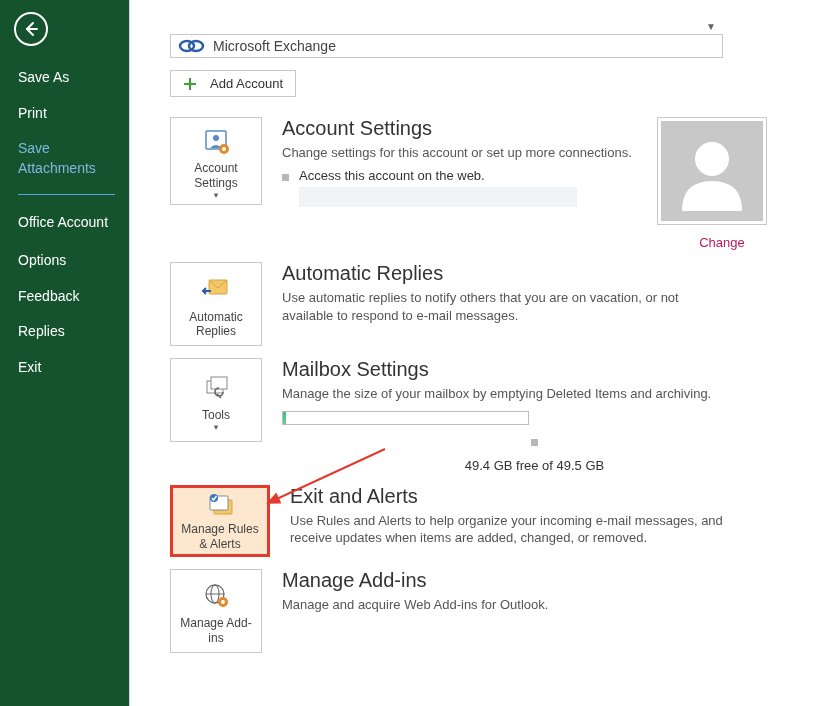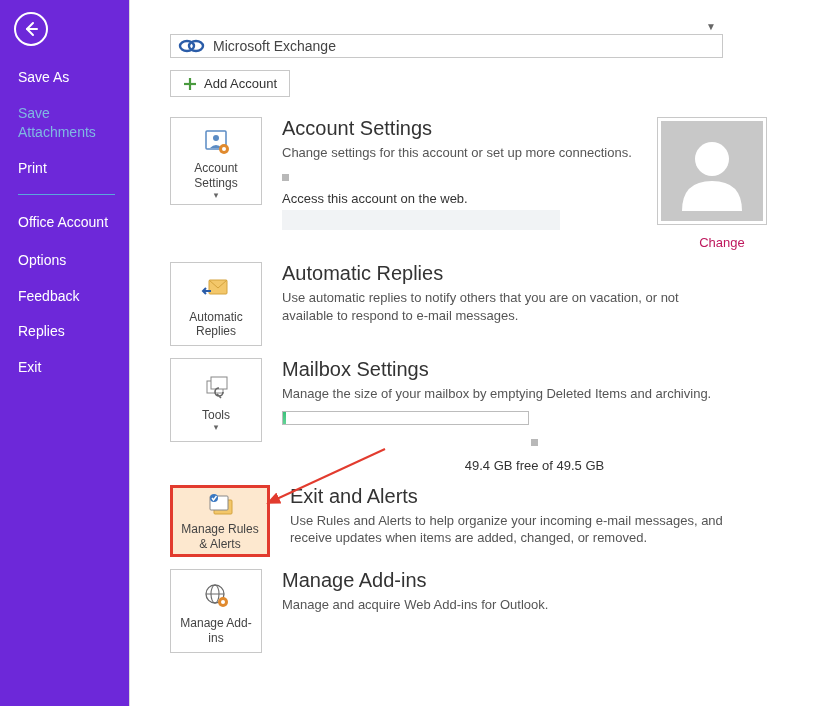"Save As" .sidebar { background: #6d28d9 -> #14532d }
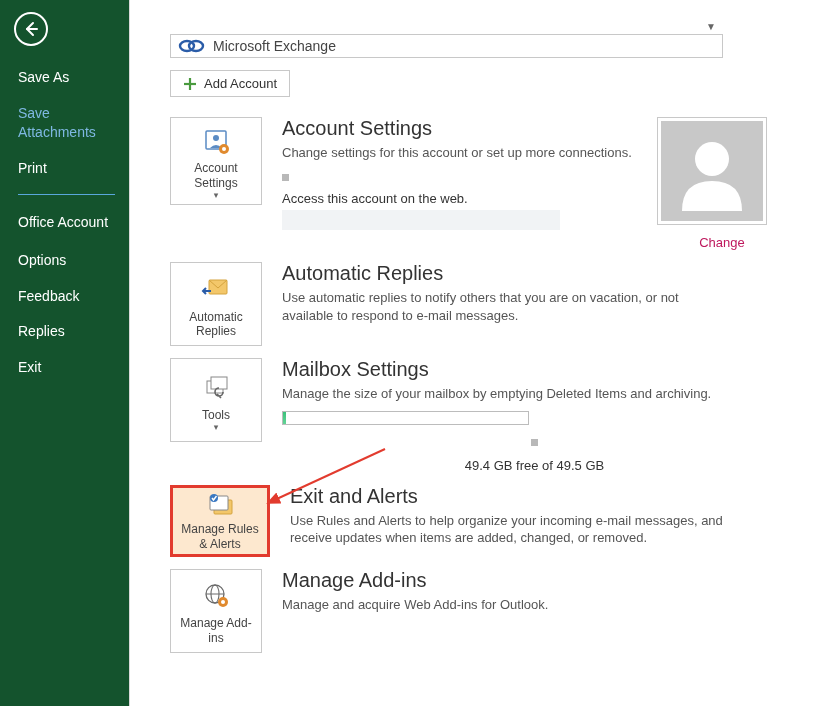"Add Account" .add-account { gap: 7px -> 13px }
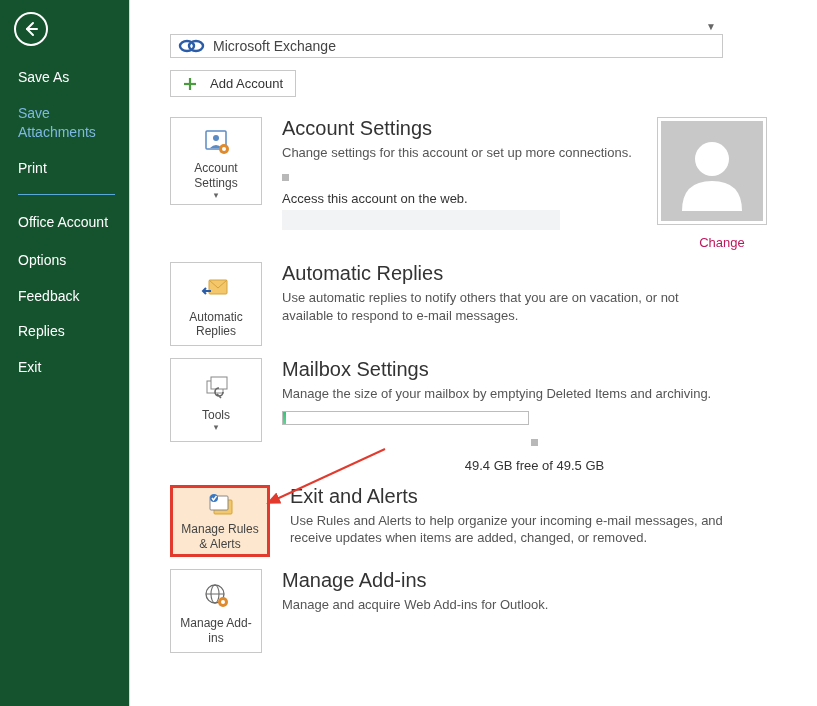"Save Attachments" div.nav-item { order: before "Print" -> after "Print" }
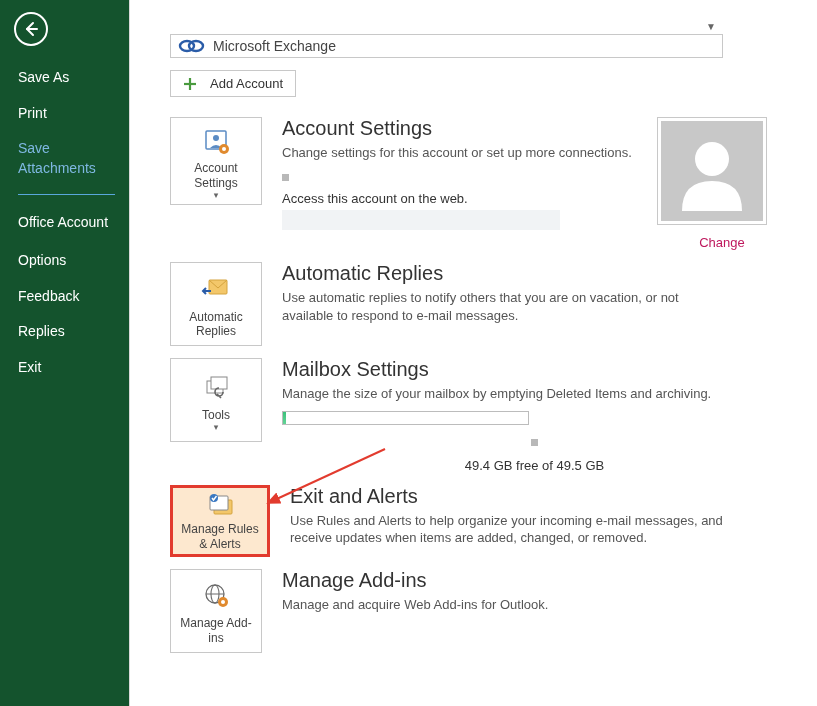"Access this account on the" .subrow { flex-direction: column -> none }
